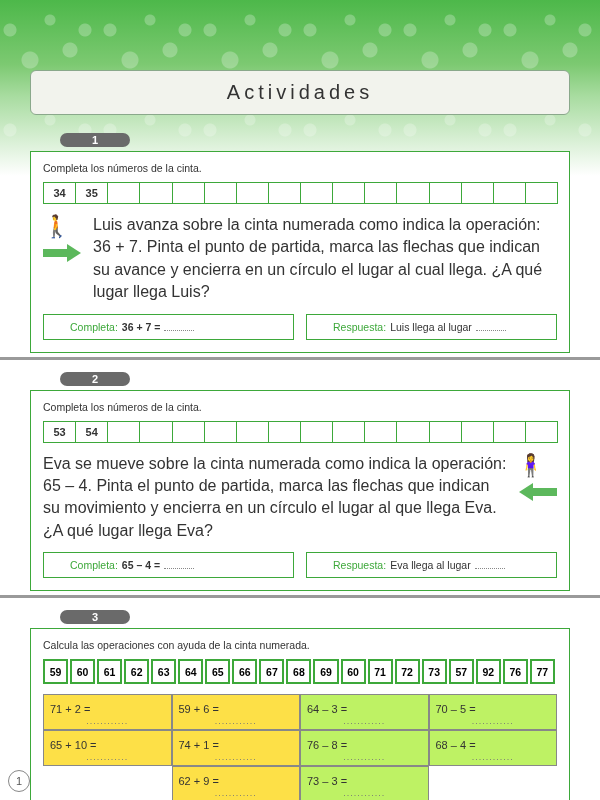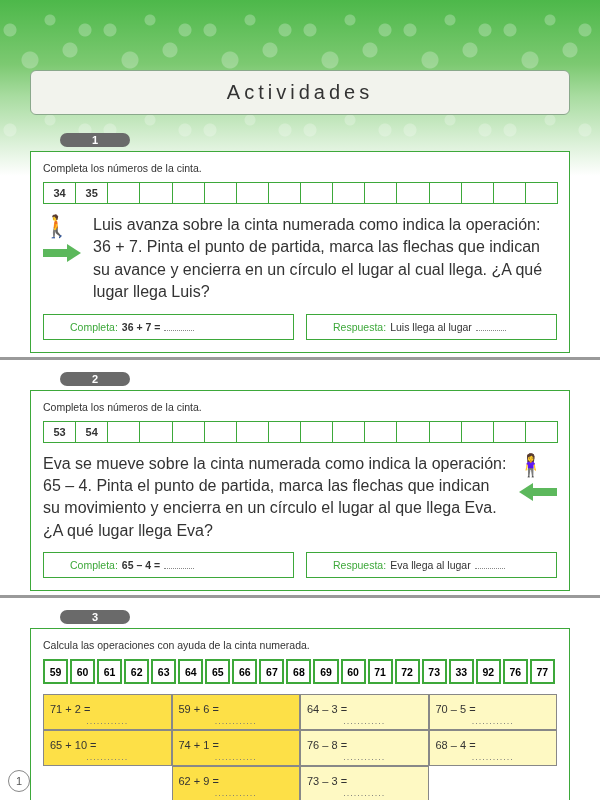"33" div.cell { text: 33 -> 57 }
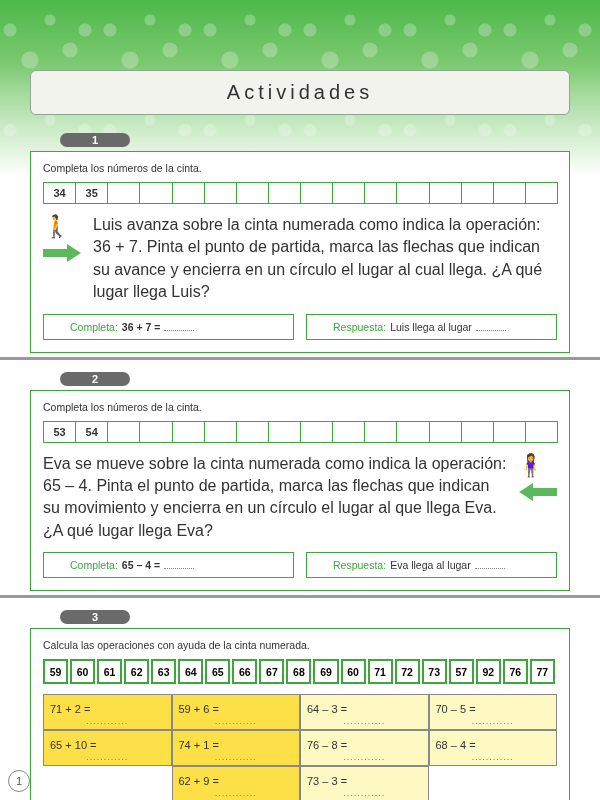"64 – 3 =" .calc-cell { background: #fef9c3 -> #bef264 }
